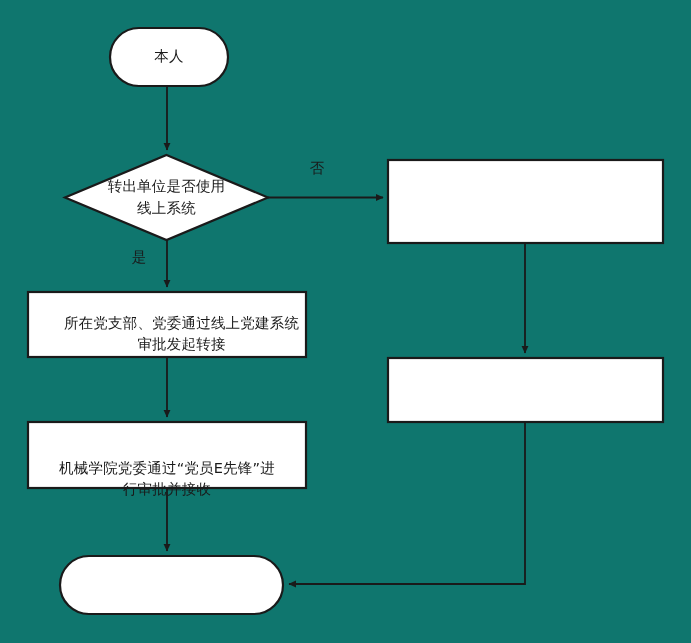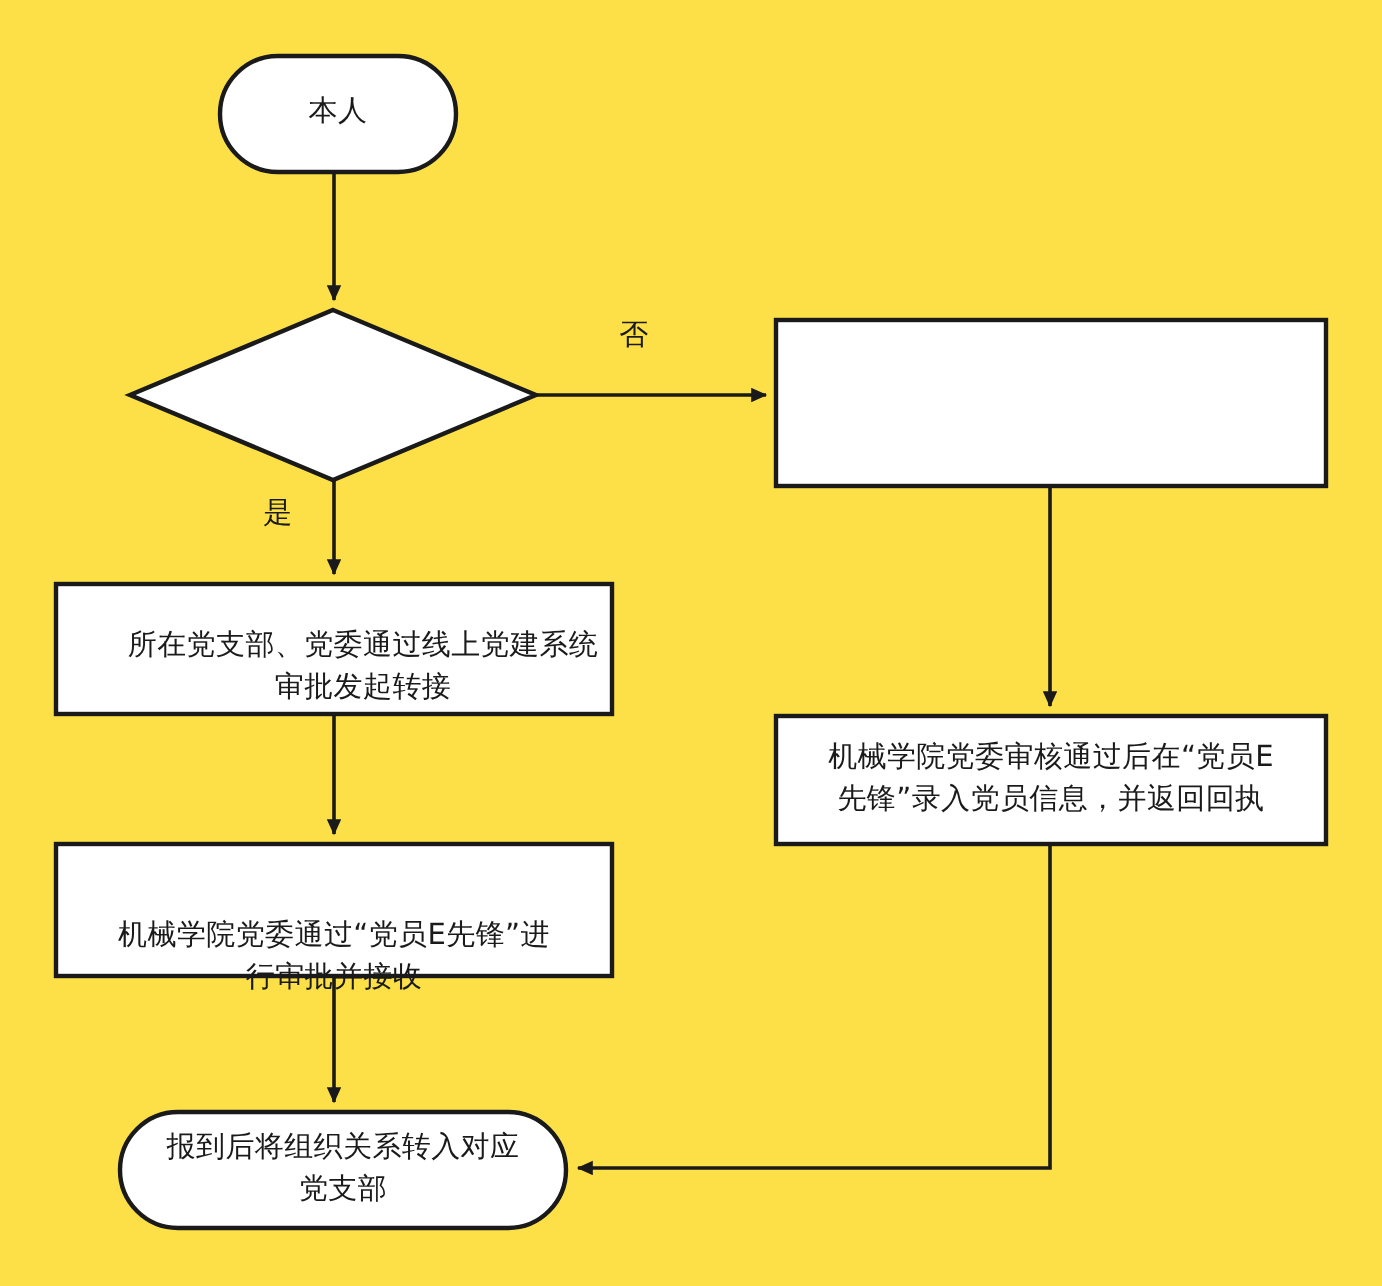"本人" #flowchart-canvas { background: #fde047 -> #0f766e }
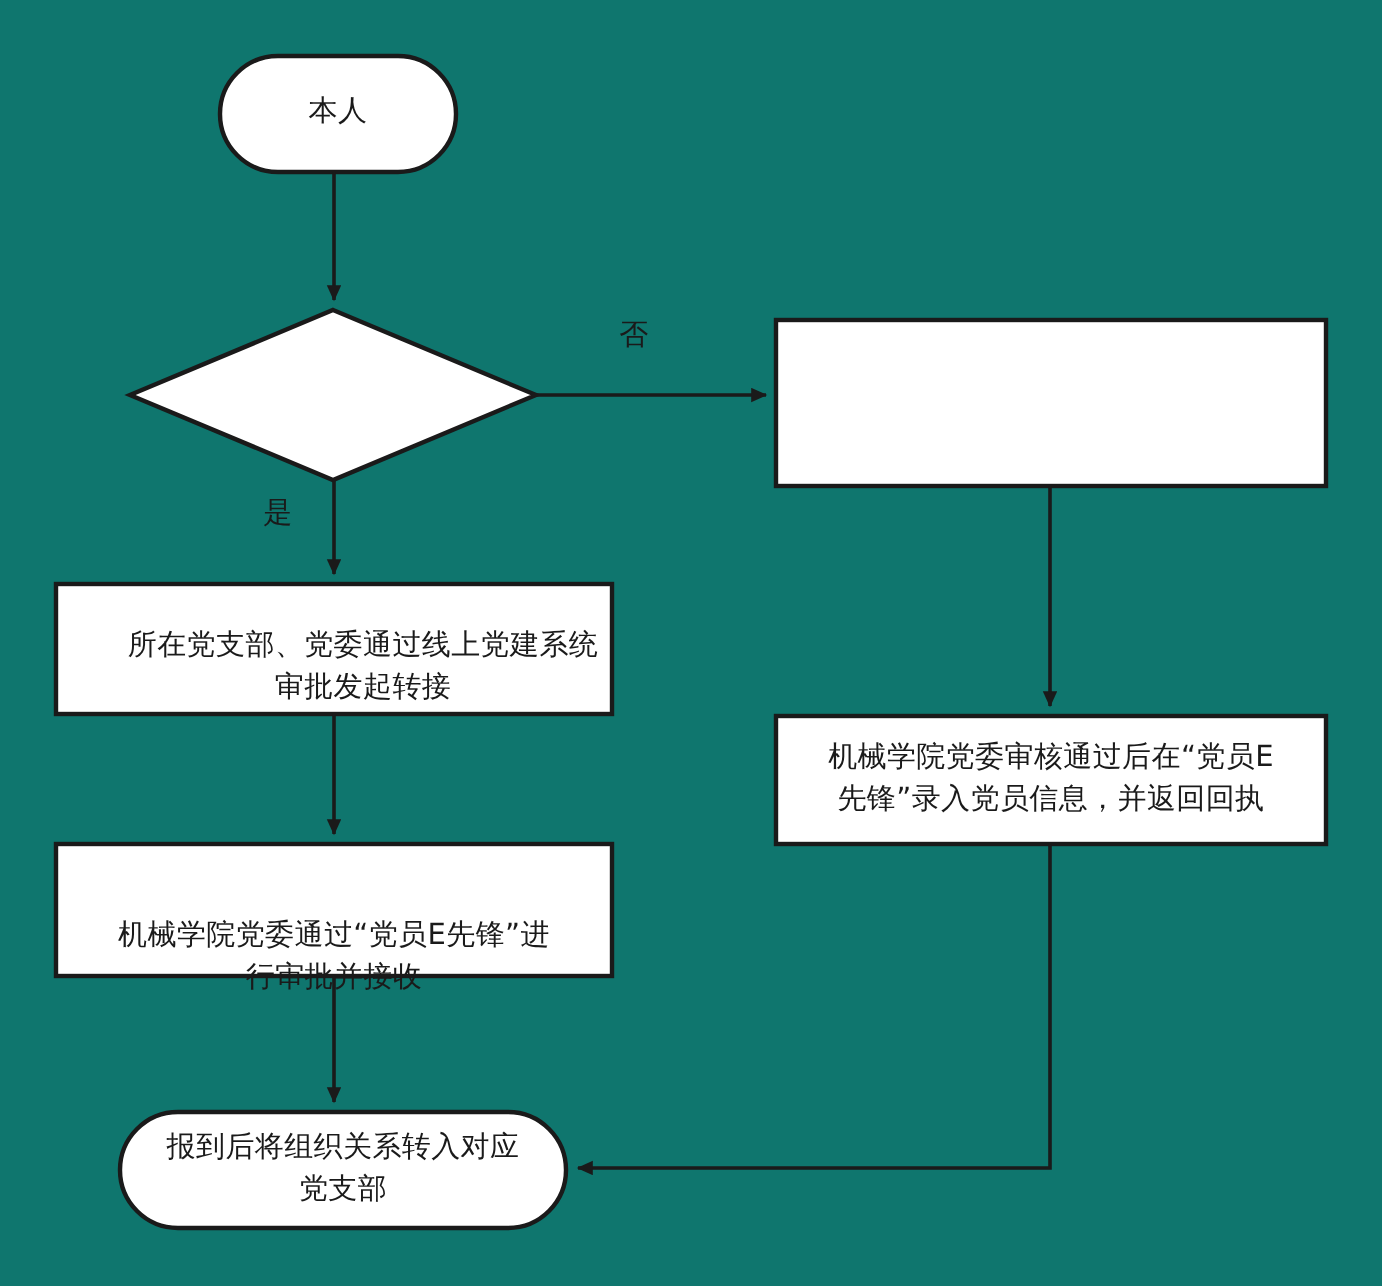"转出单位是否使用" div.node-label { html: none -> <div>转出单位是否使用 线上系统</div> }
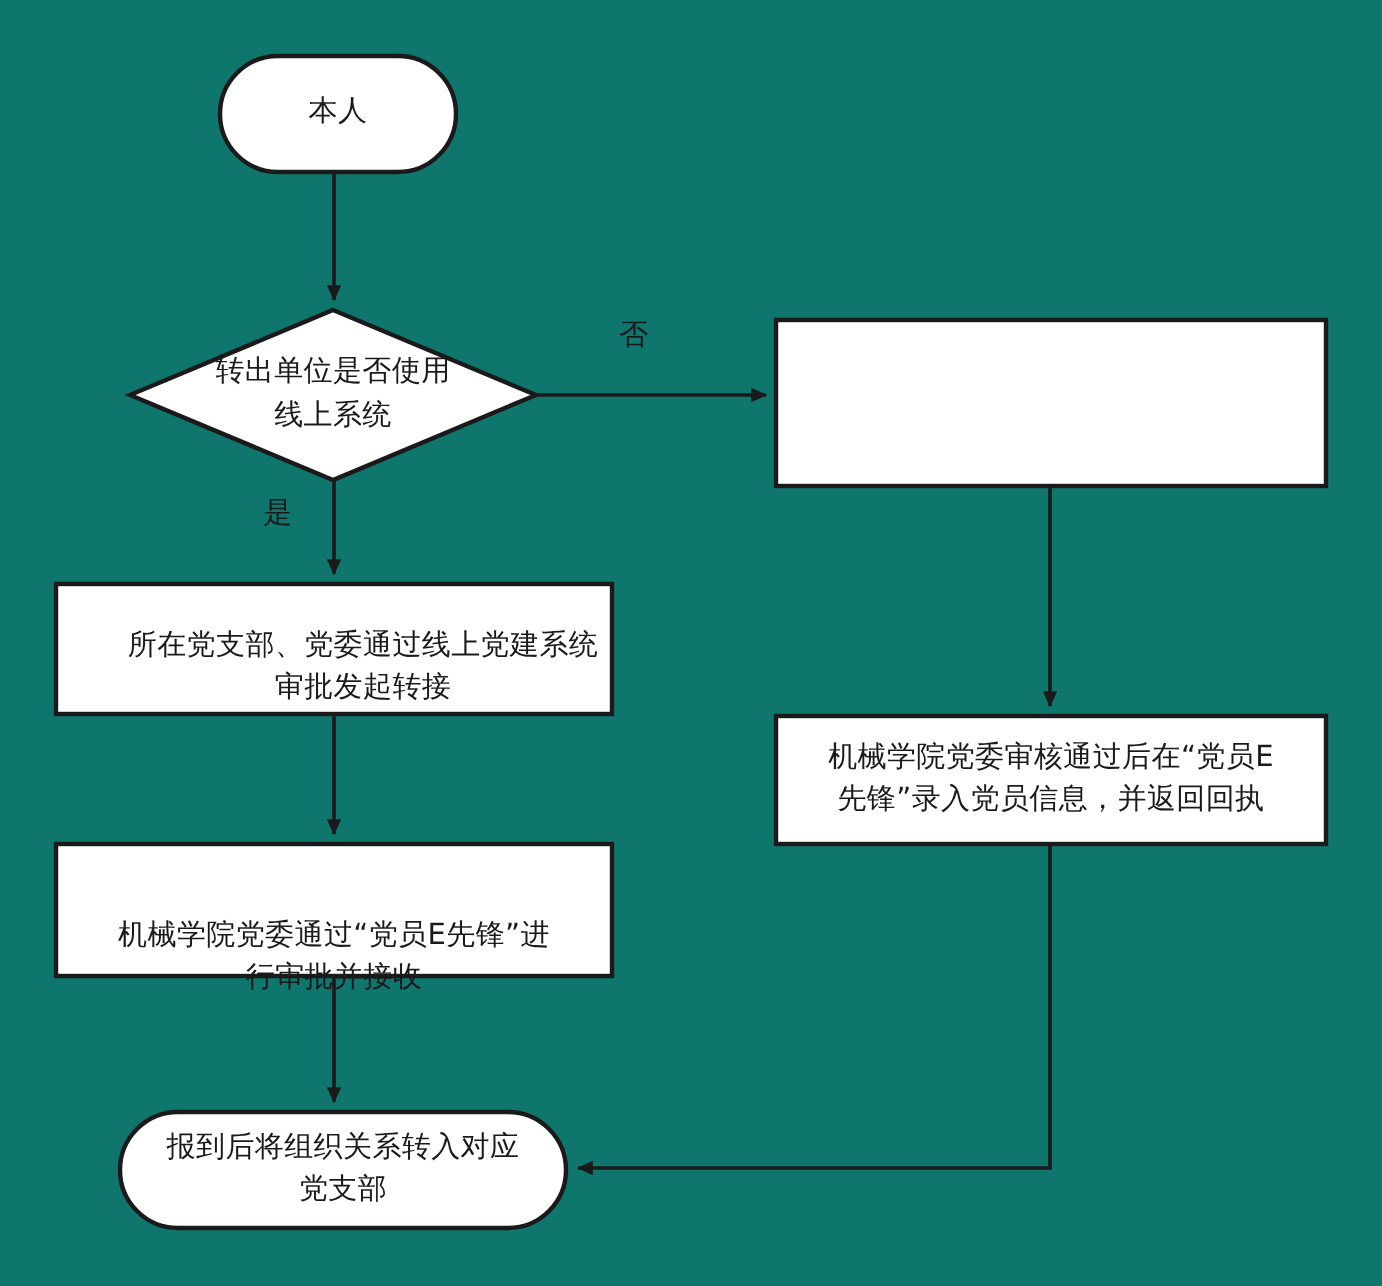"机械学院党委审核通过后在“党员E" div.node-label { html: <div>机械学院党委审核通过后在“党员E 先锋”录入党员信息，并返回回执</div> -> none }
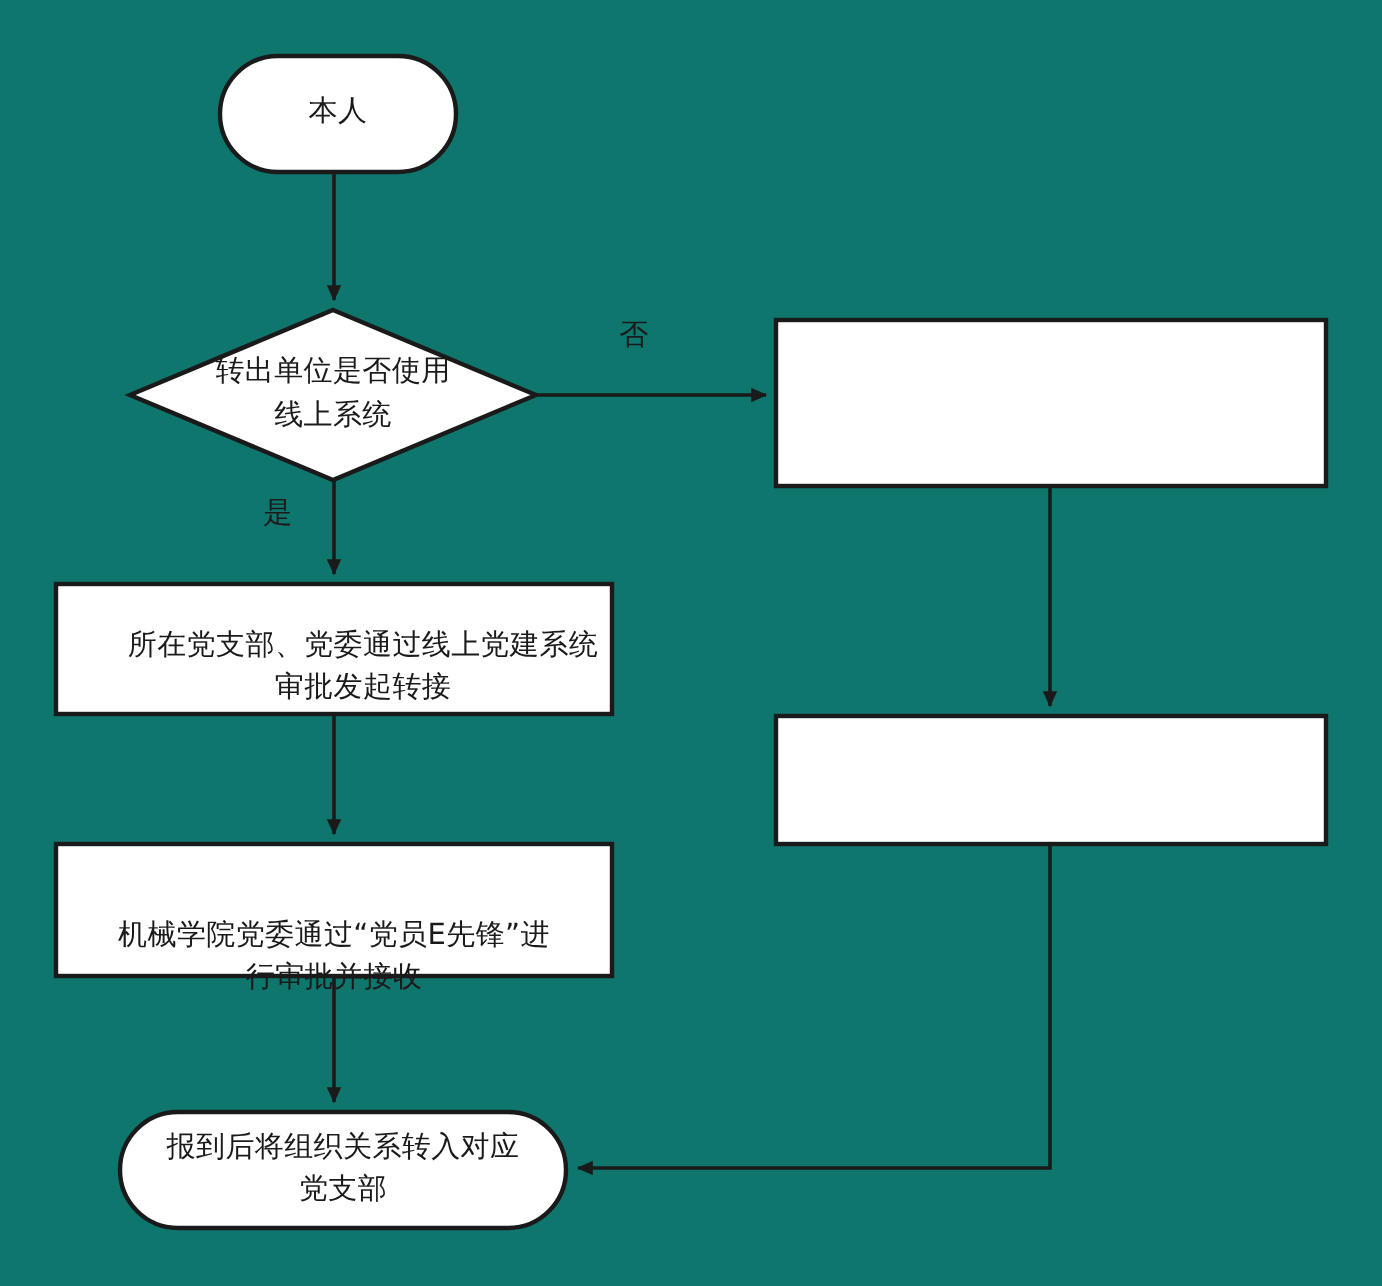"报到后将组织关系转入对应" div.node-label { html: <div>报到后将组织关系转入对应 党支部</div> -> none }
